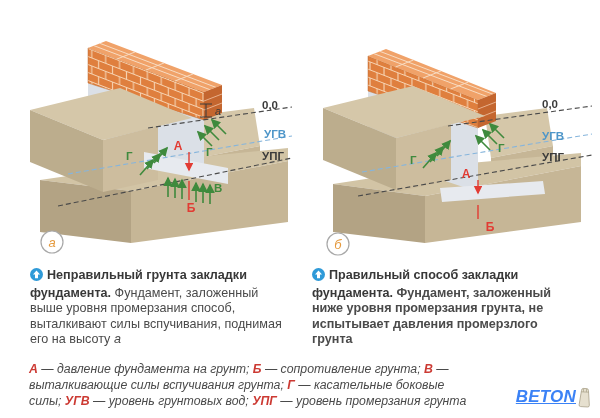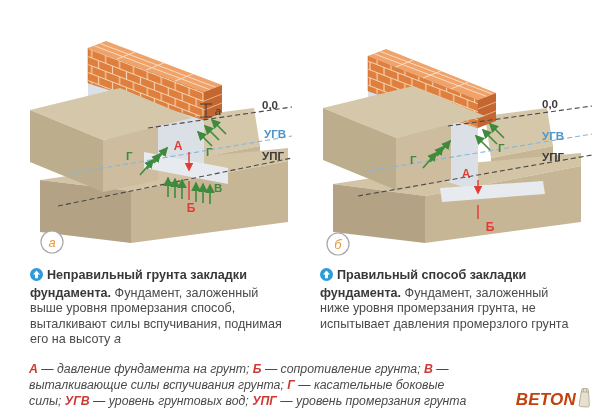"Правильный способ закладки фундамента." #caption-b { font-weight: none -> bold; left: 320px -> 312px }
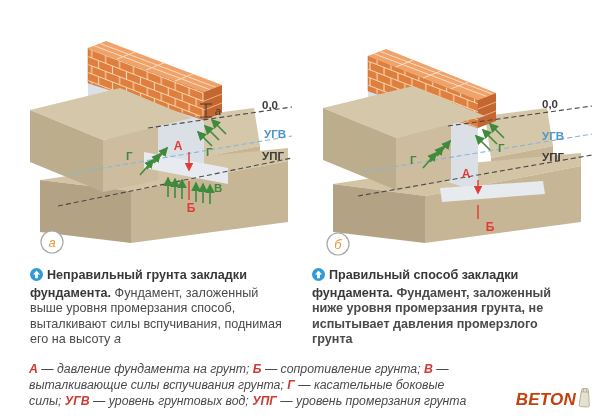"BETON" .logo { align-items: center -> flex-start; color: #c2410c -> #3b82f6; text-decoration: none -> underline }
